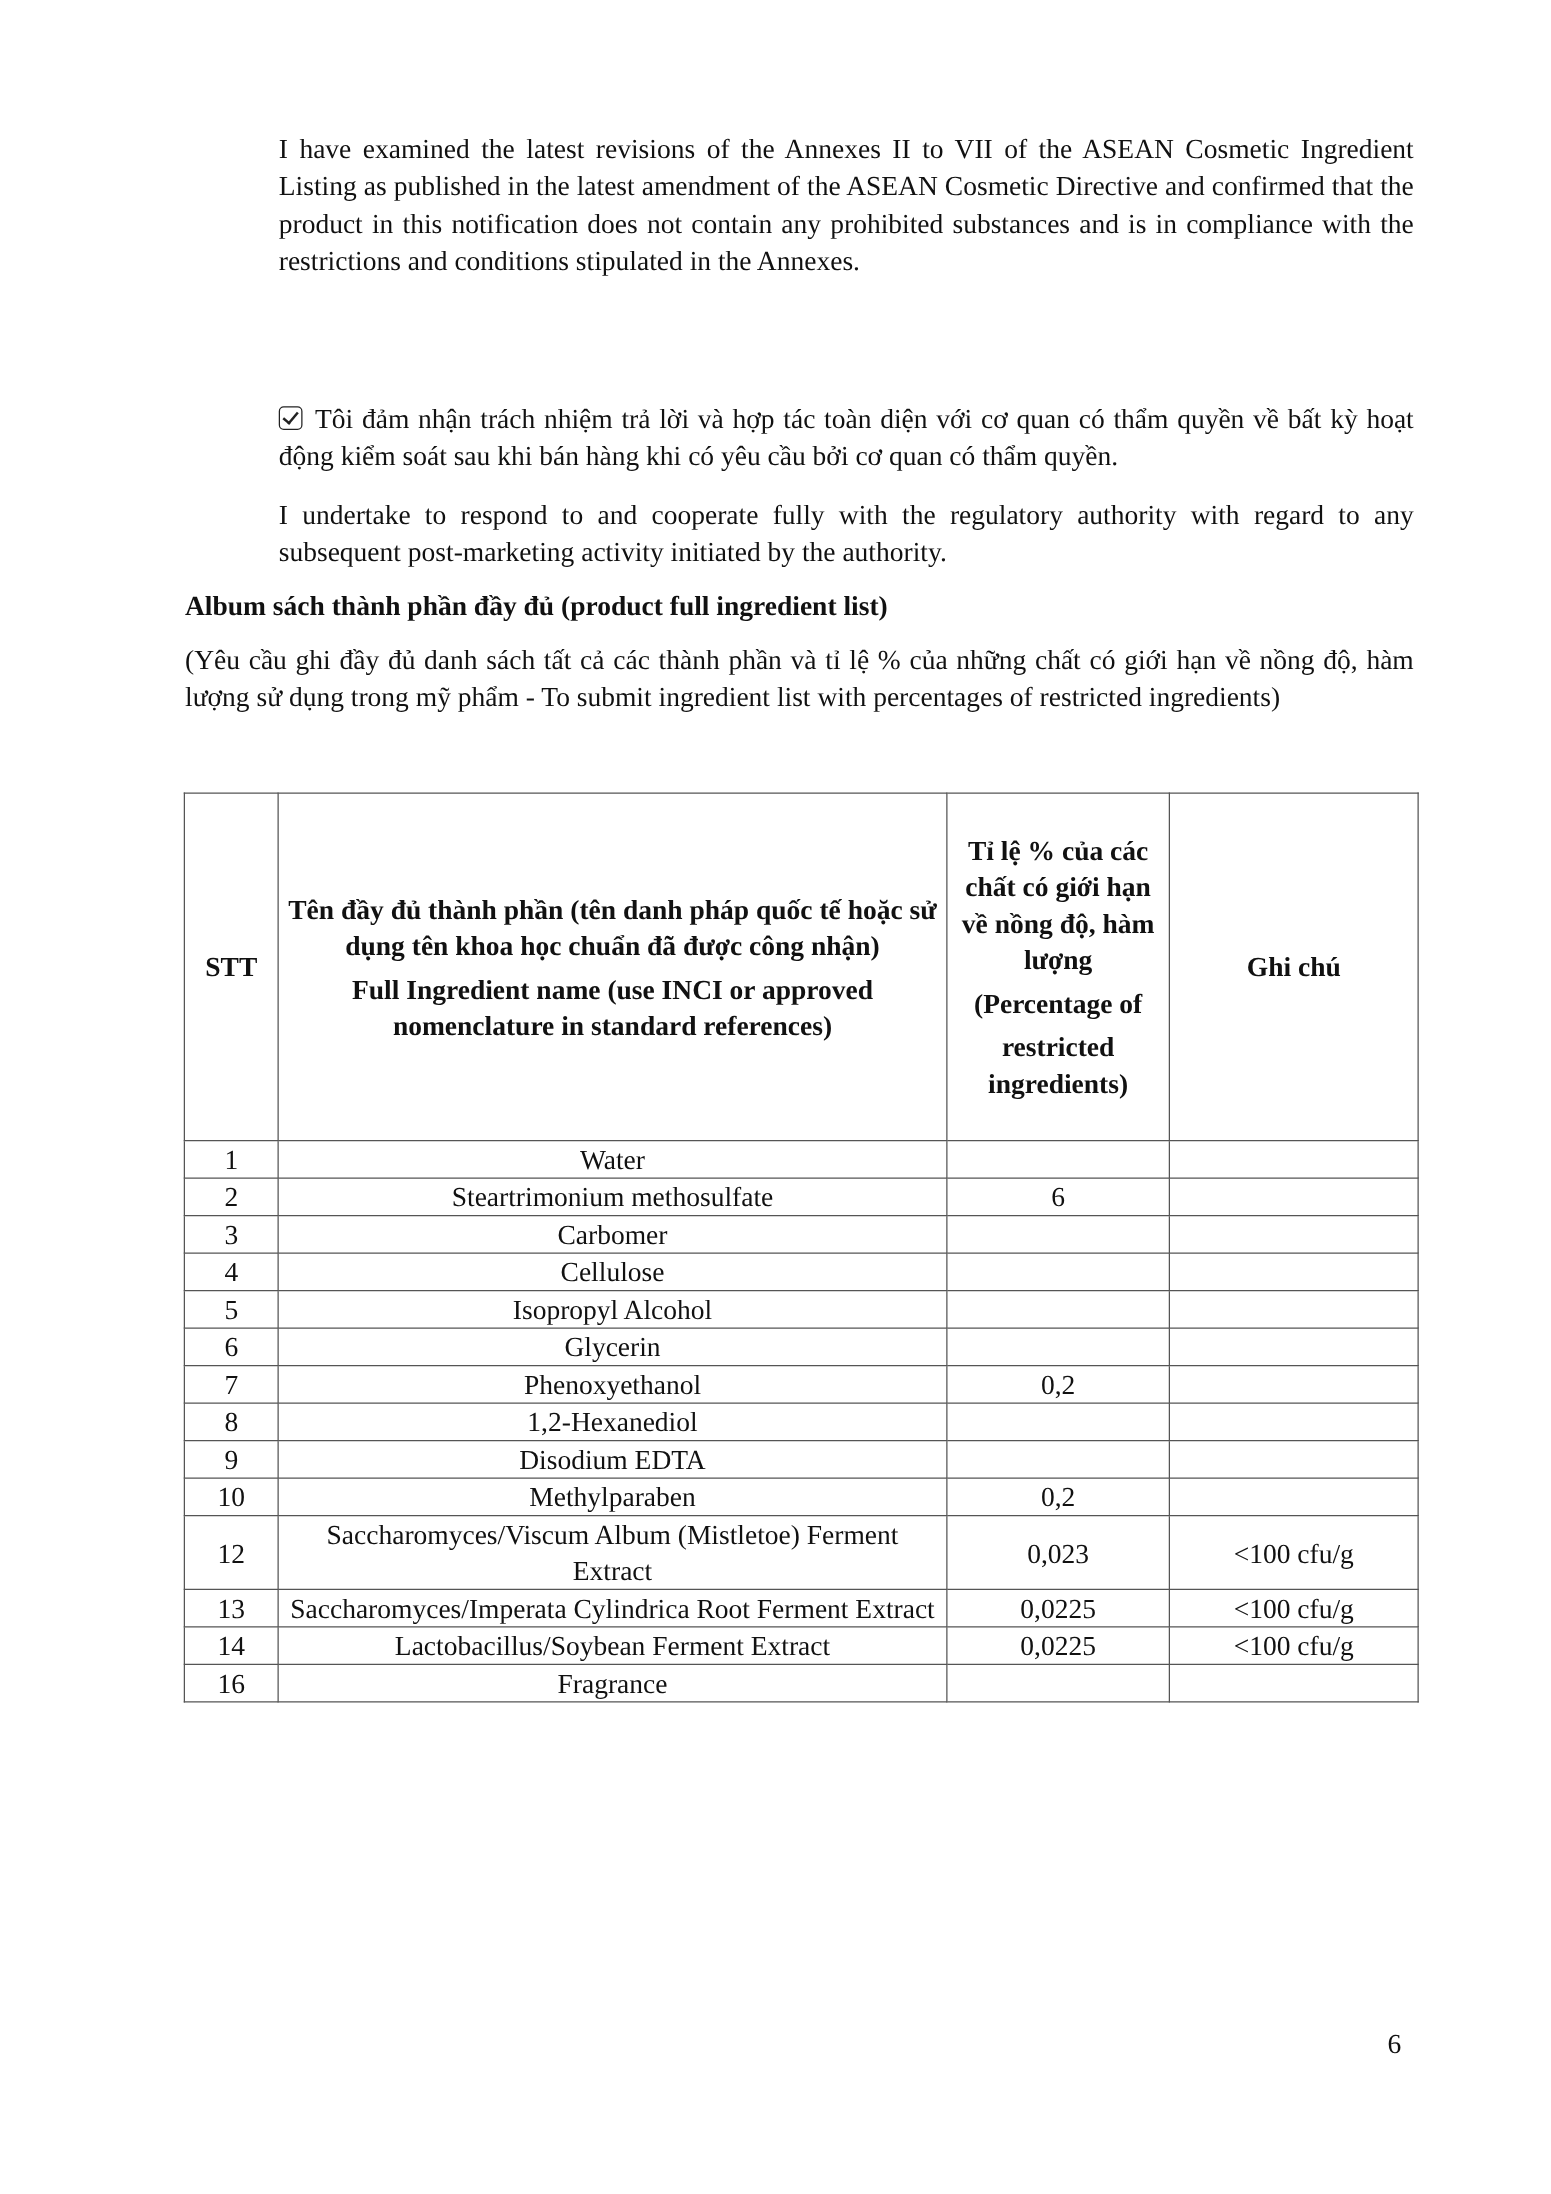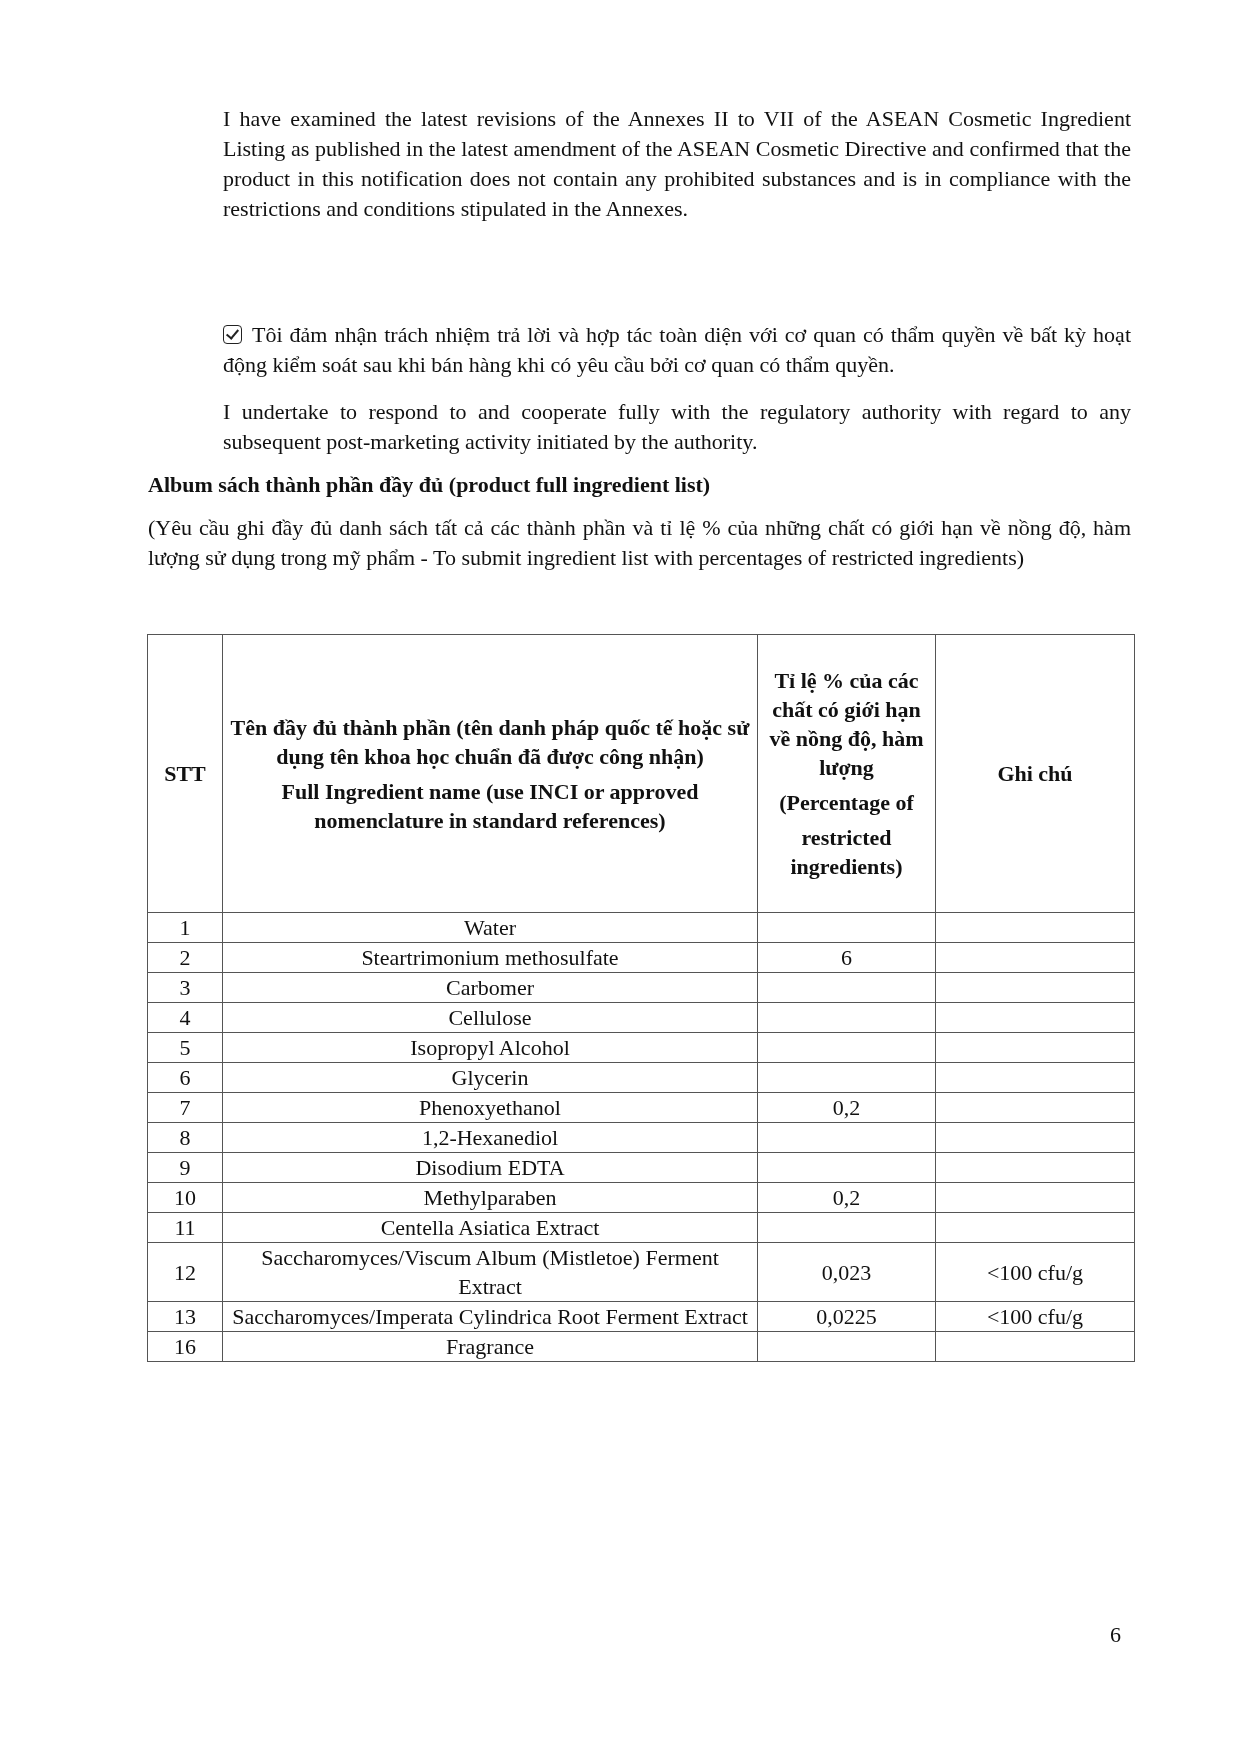"11" tr { html: <tr> <td>11</td> <td>Centella Asiatica Extract</td> <td></td> <td></td> </tr> -> none }
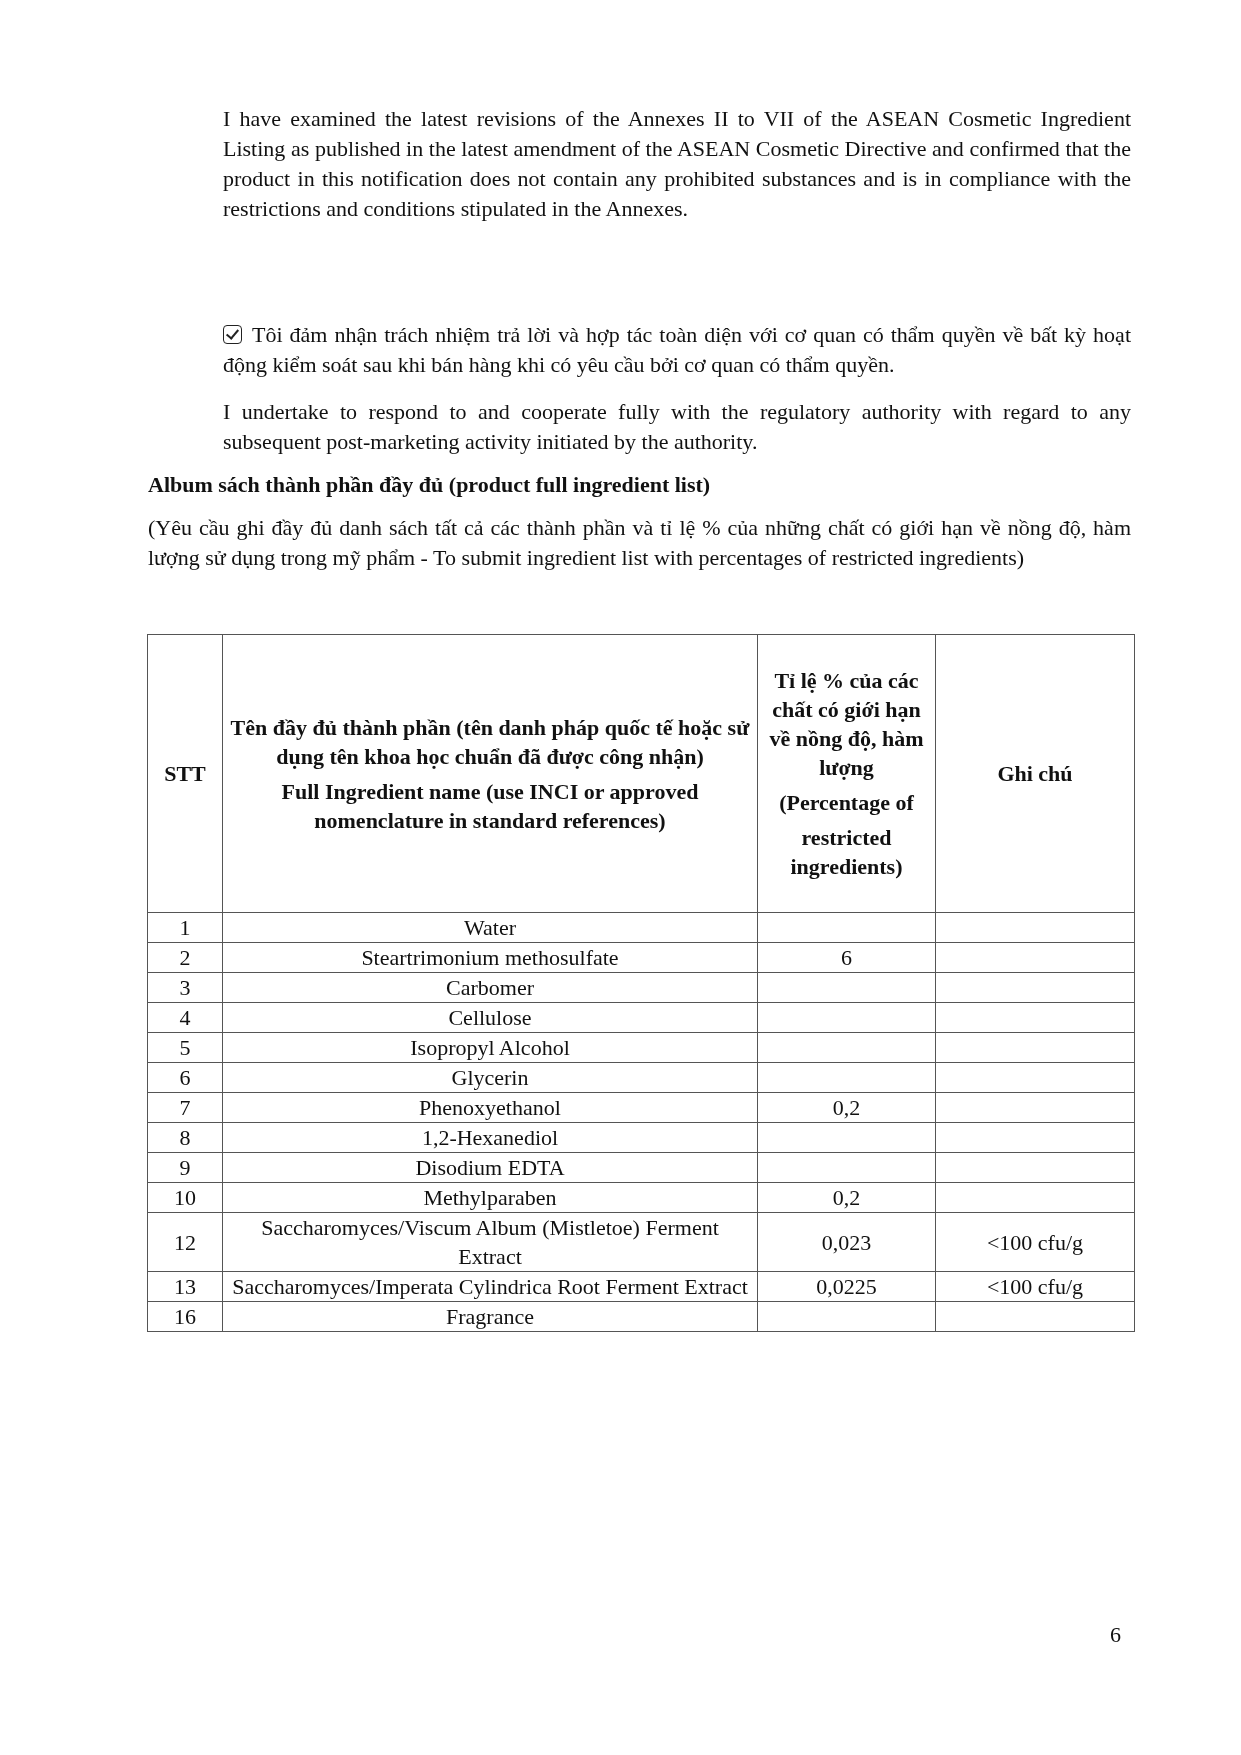"14" tr { html: none -> <tr> <td>14</td> <td>Lactobacillus/Soybean Ferment Extract</td> <td>0,0225</td> <td>&lt;100 cfu/g</td> </tr> }
